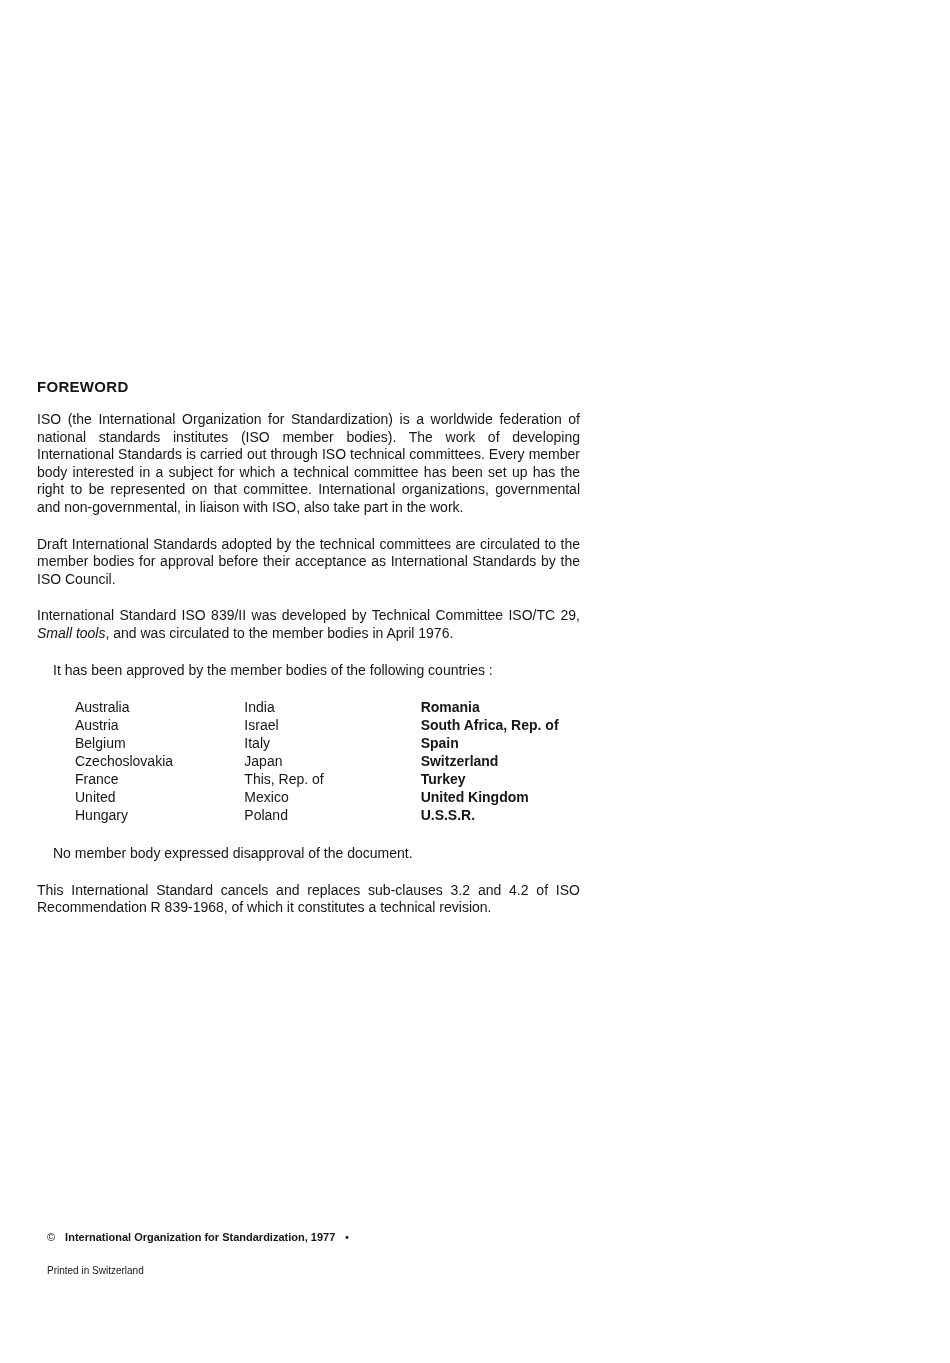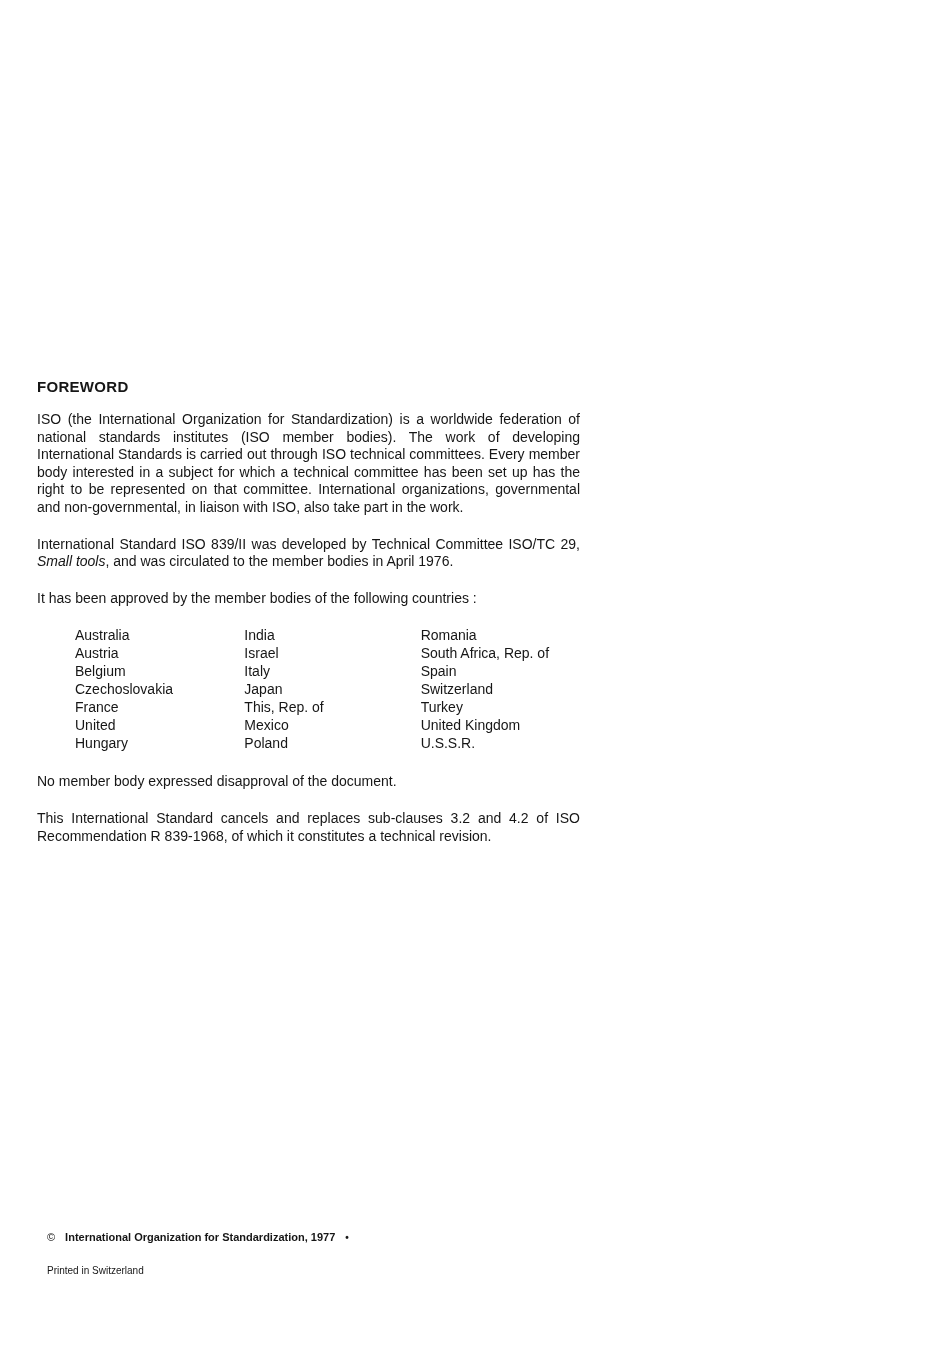"Draft International Standards adopted by" p.para { html: none -> <p>Draft International Standards adopted by the technical committees are circulated to the member bodies for approval before their acceptance as International Standards by the ISO Council.</p> }
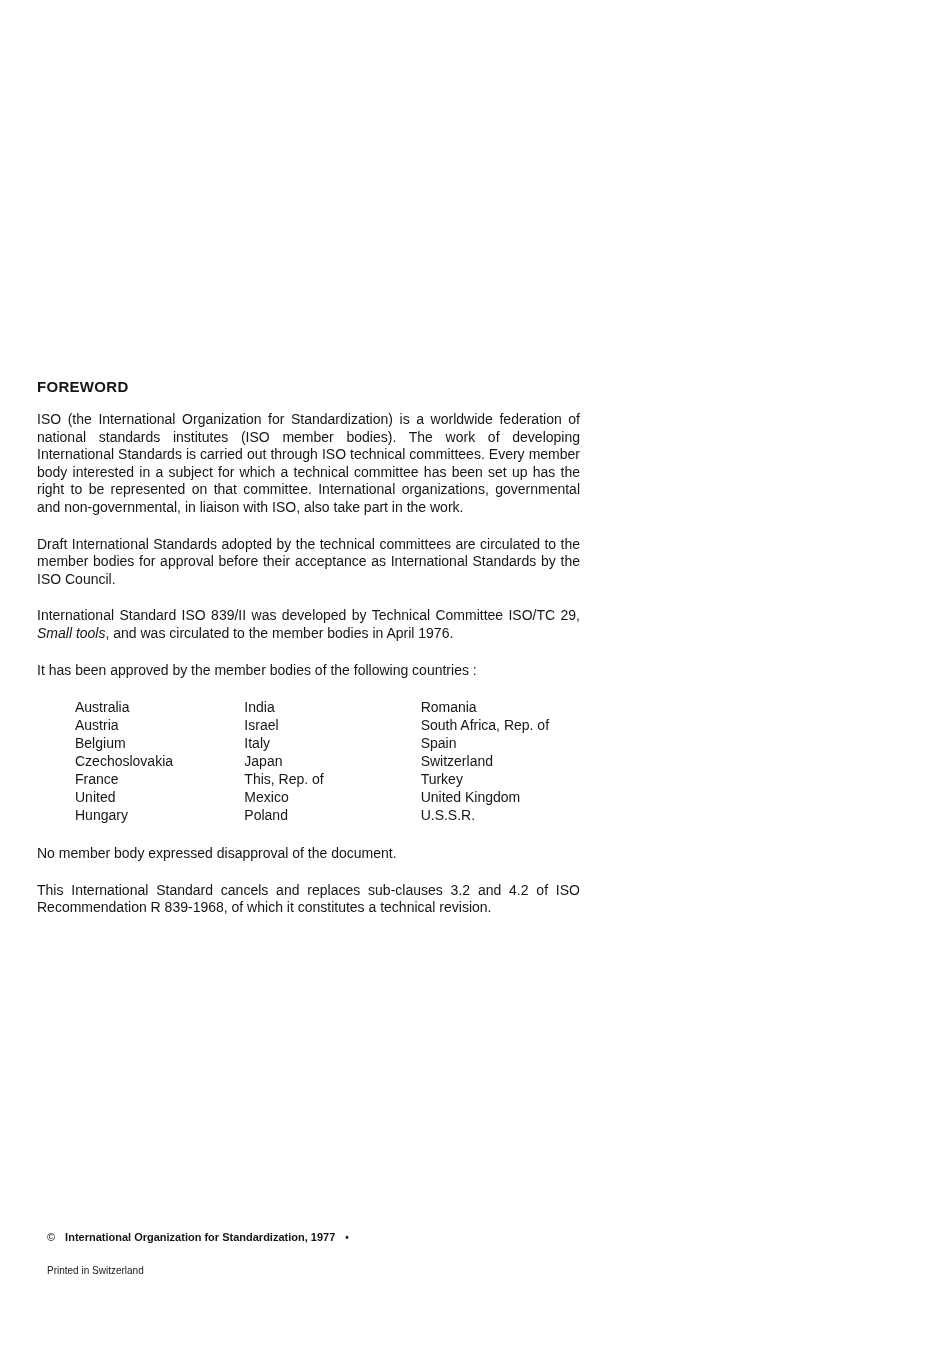"It has been approved by" .para.single { margin-left: none -> 16px }
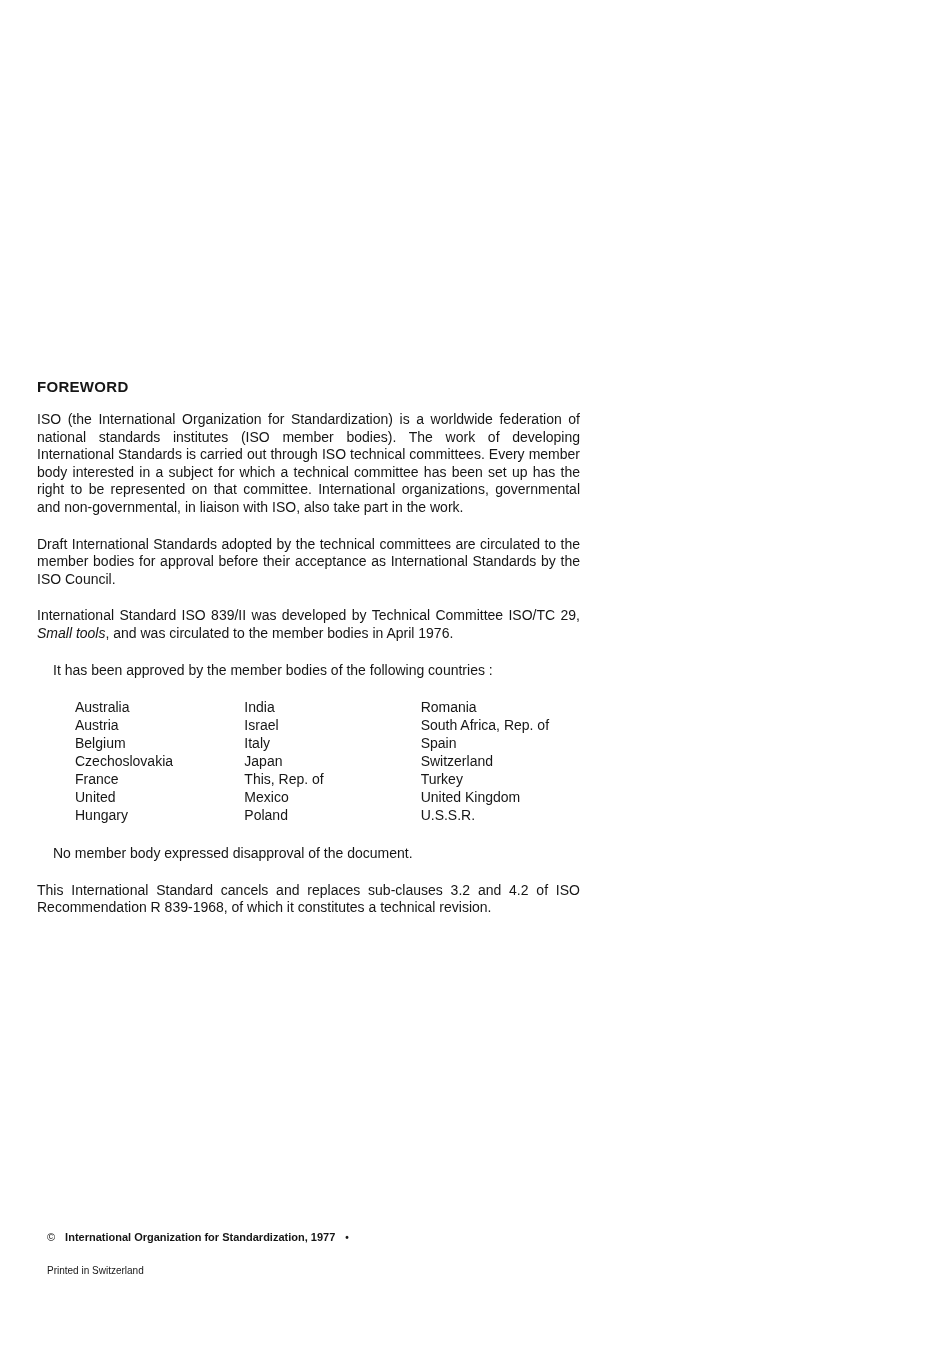"Romania" .country-col.c3 { font-weight: none -> bold }
